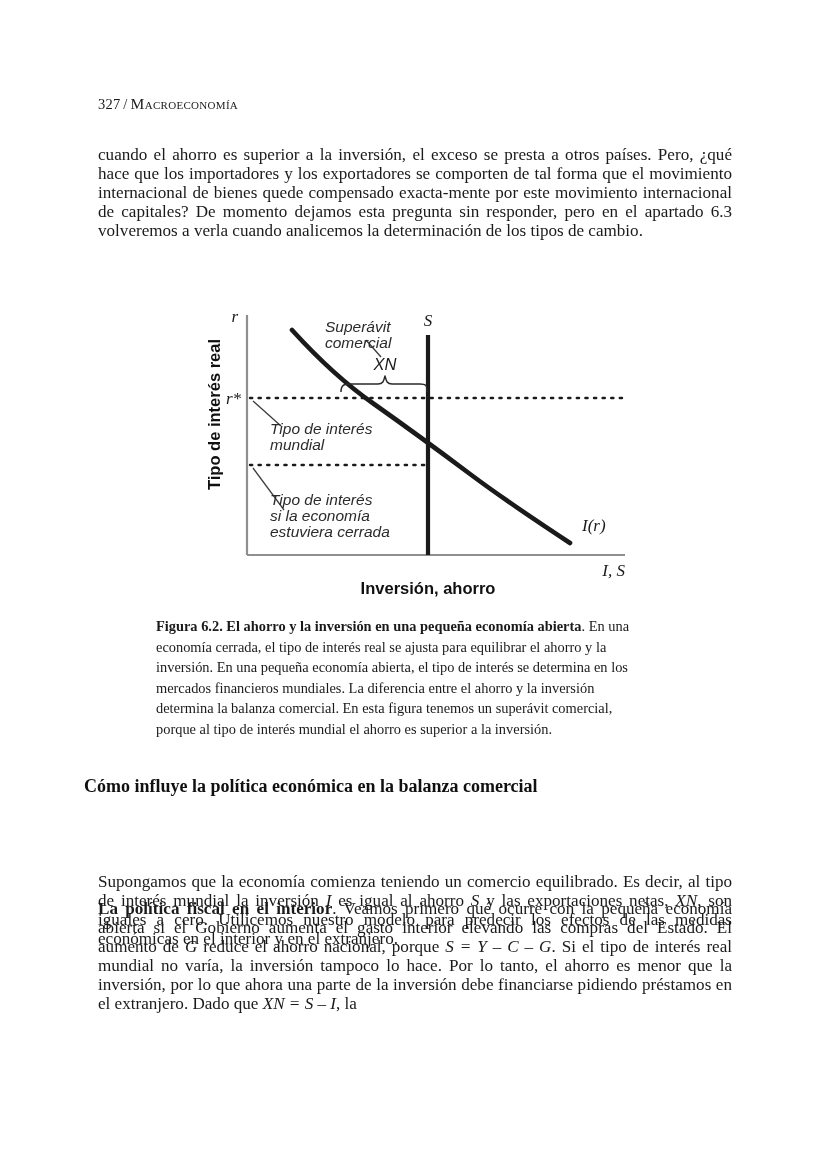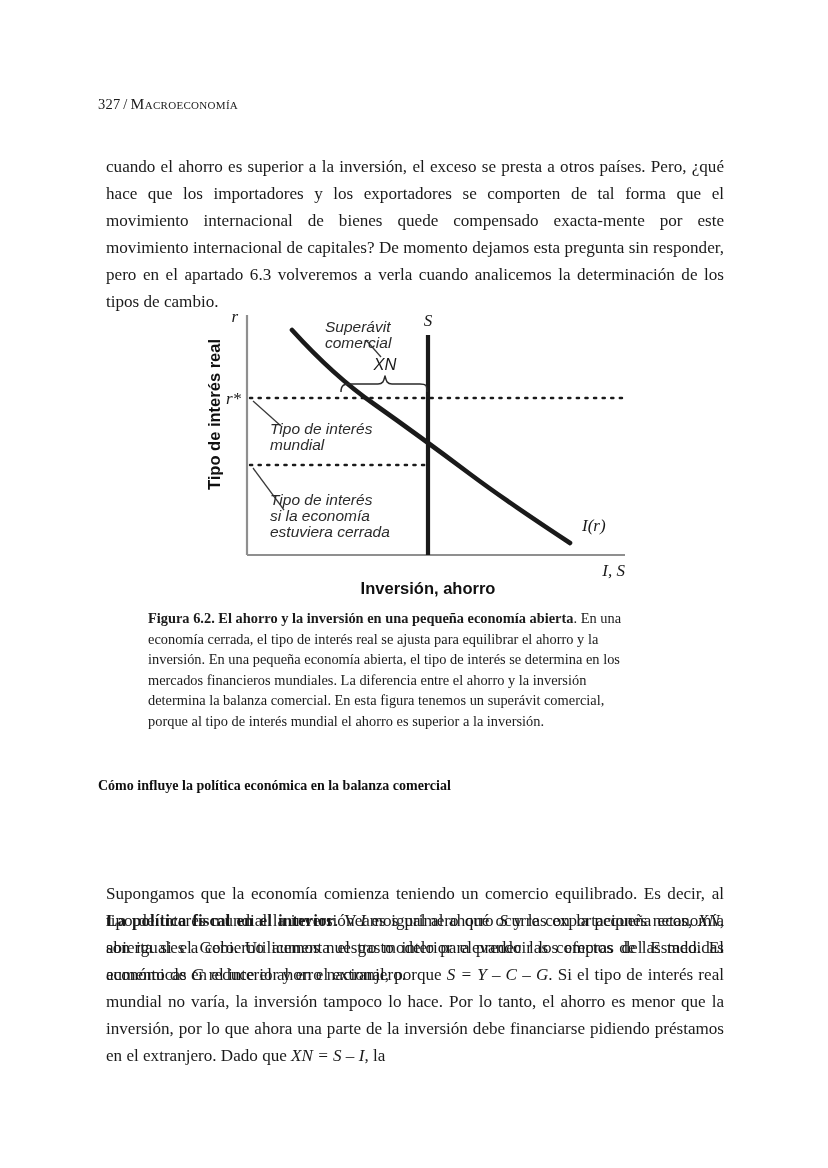"cuando el ahorro es superior" p.body { line-height: 27px -> 19px; margin: 8px -> 0 }
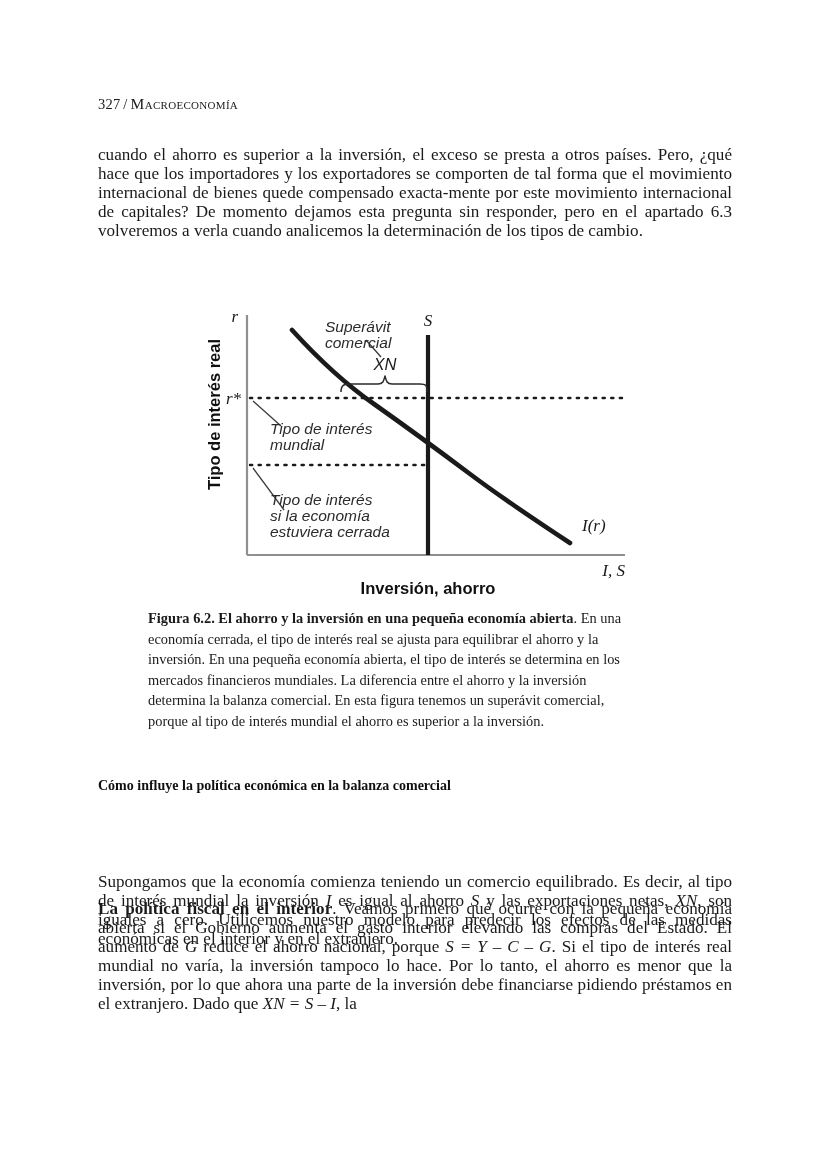"Figura 6.2. El ahorro y" .caption { margin: 0 -> 8px }
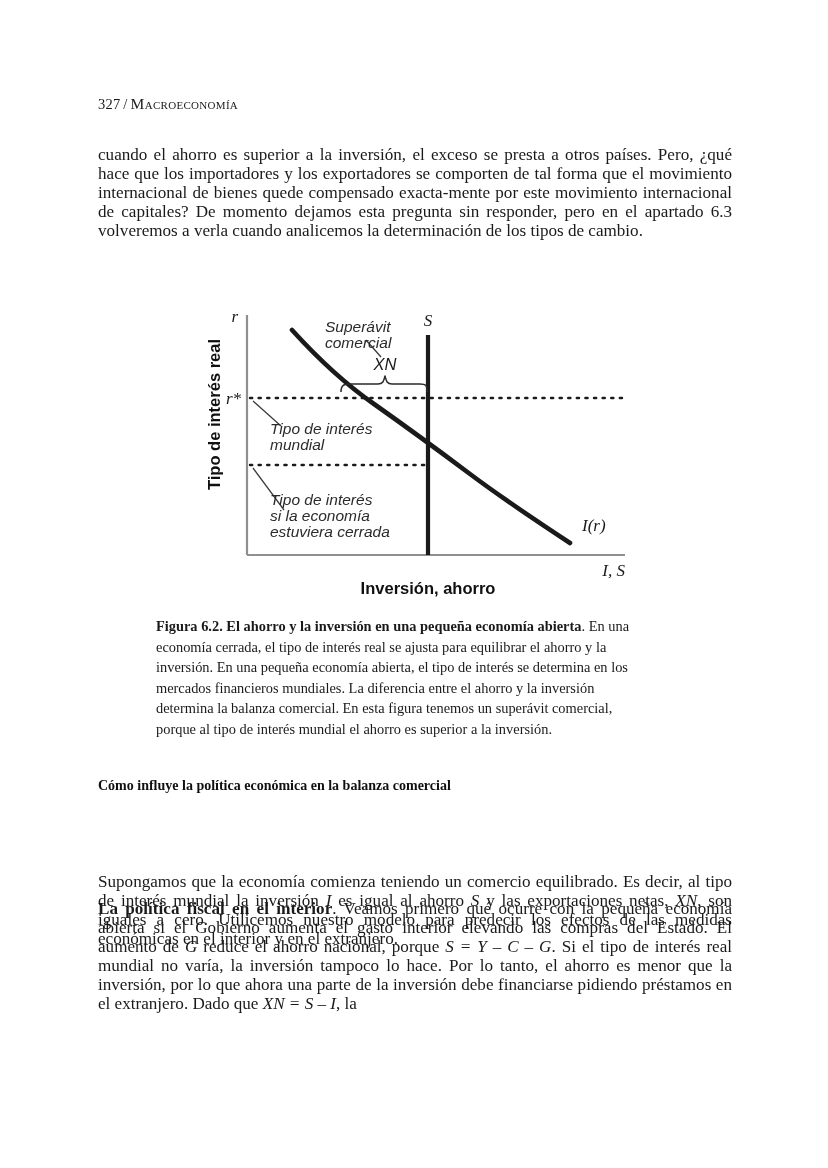"Cómo influye la política económica" .section-head { font-size: 14px -> 18px; left: 98px -> 84px }
